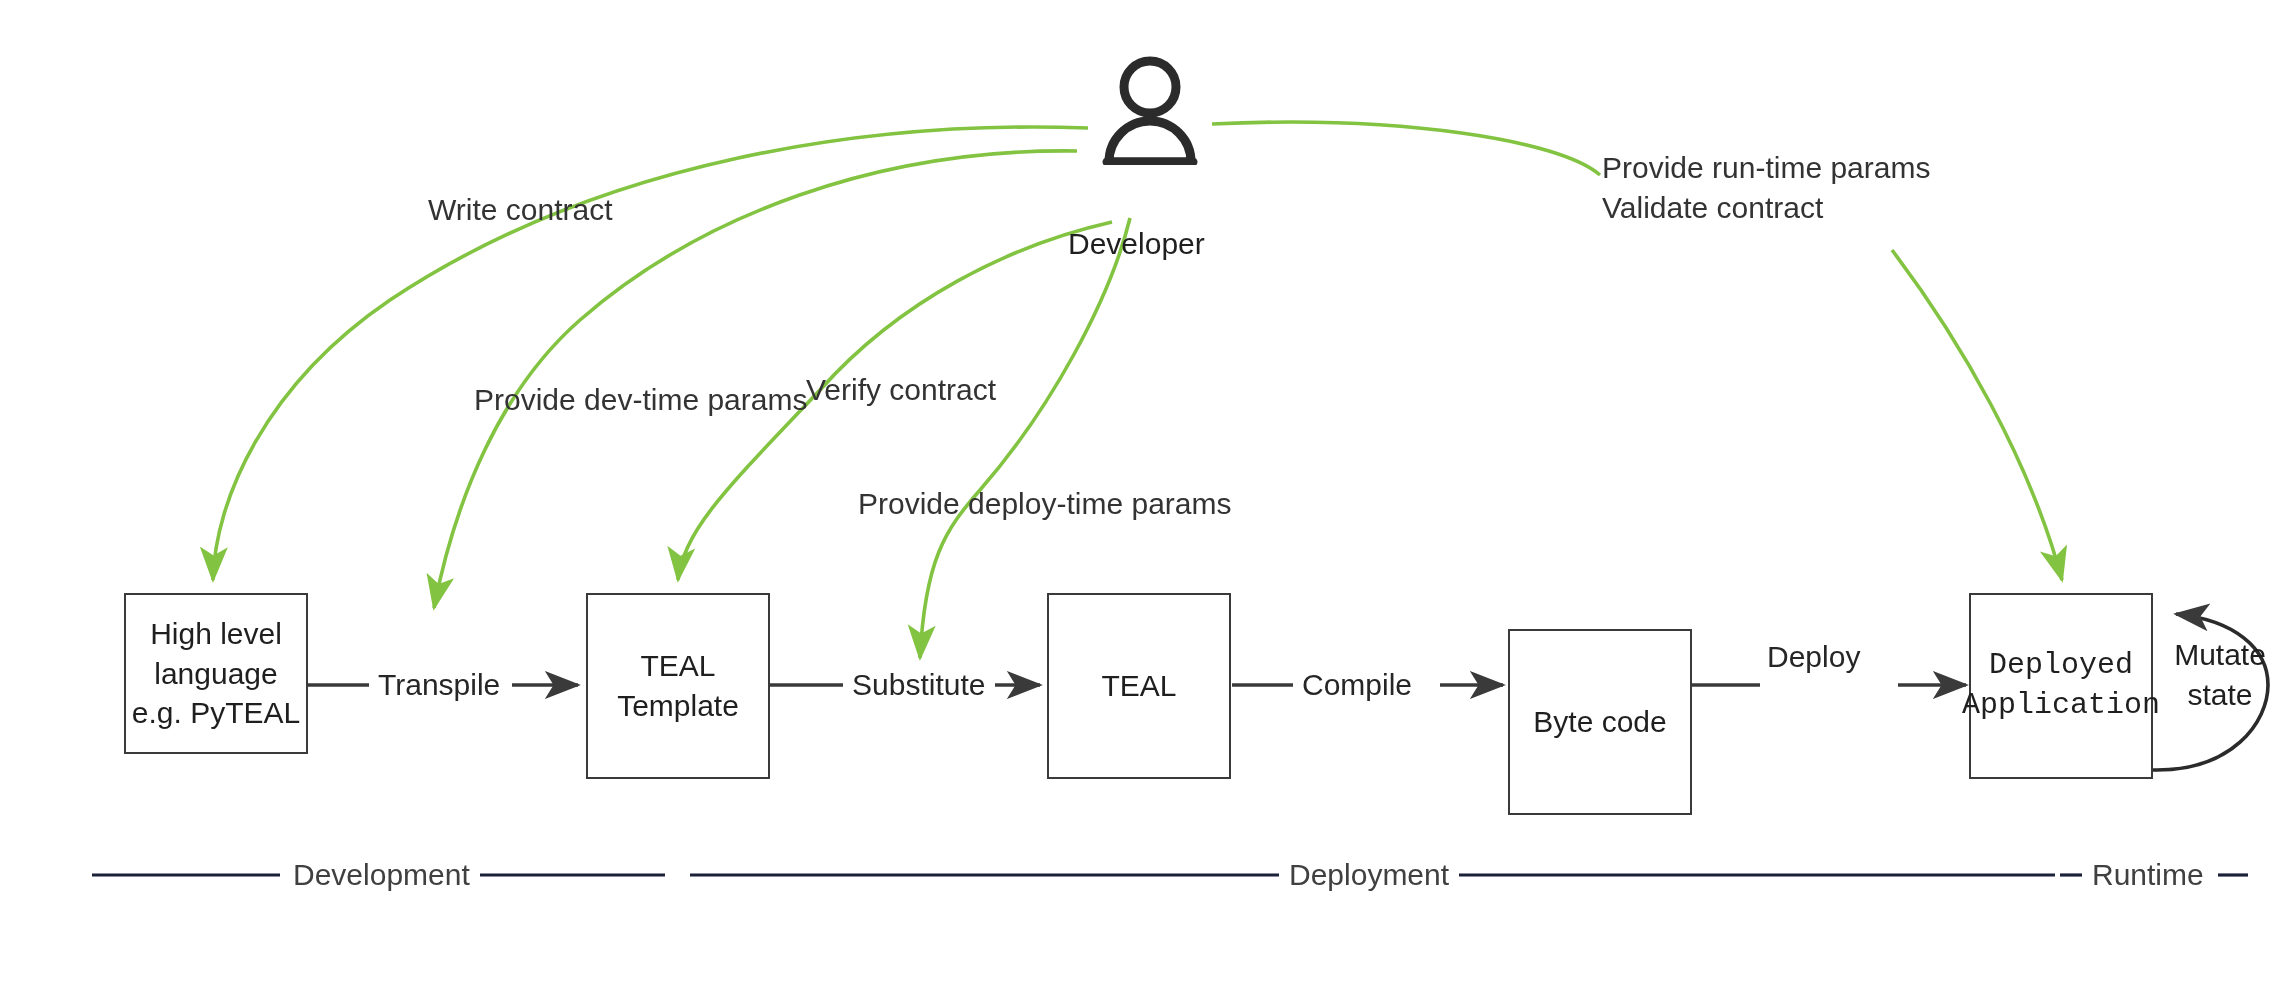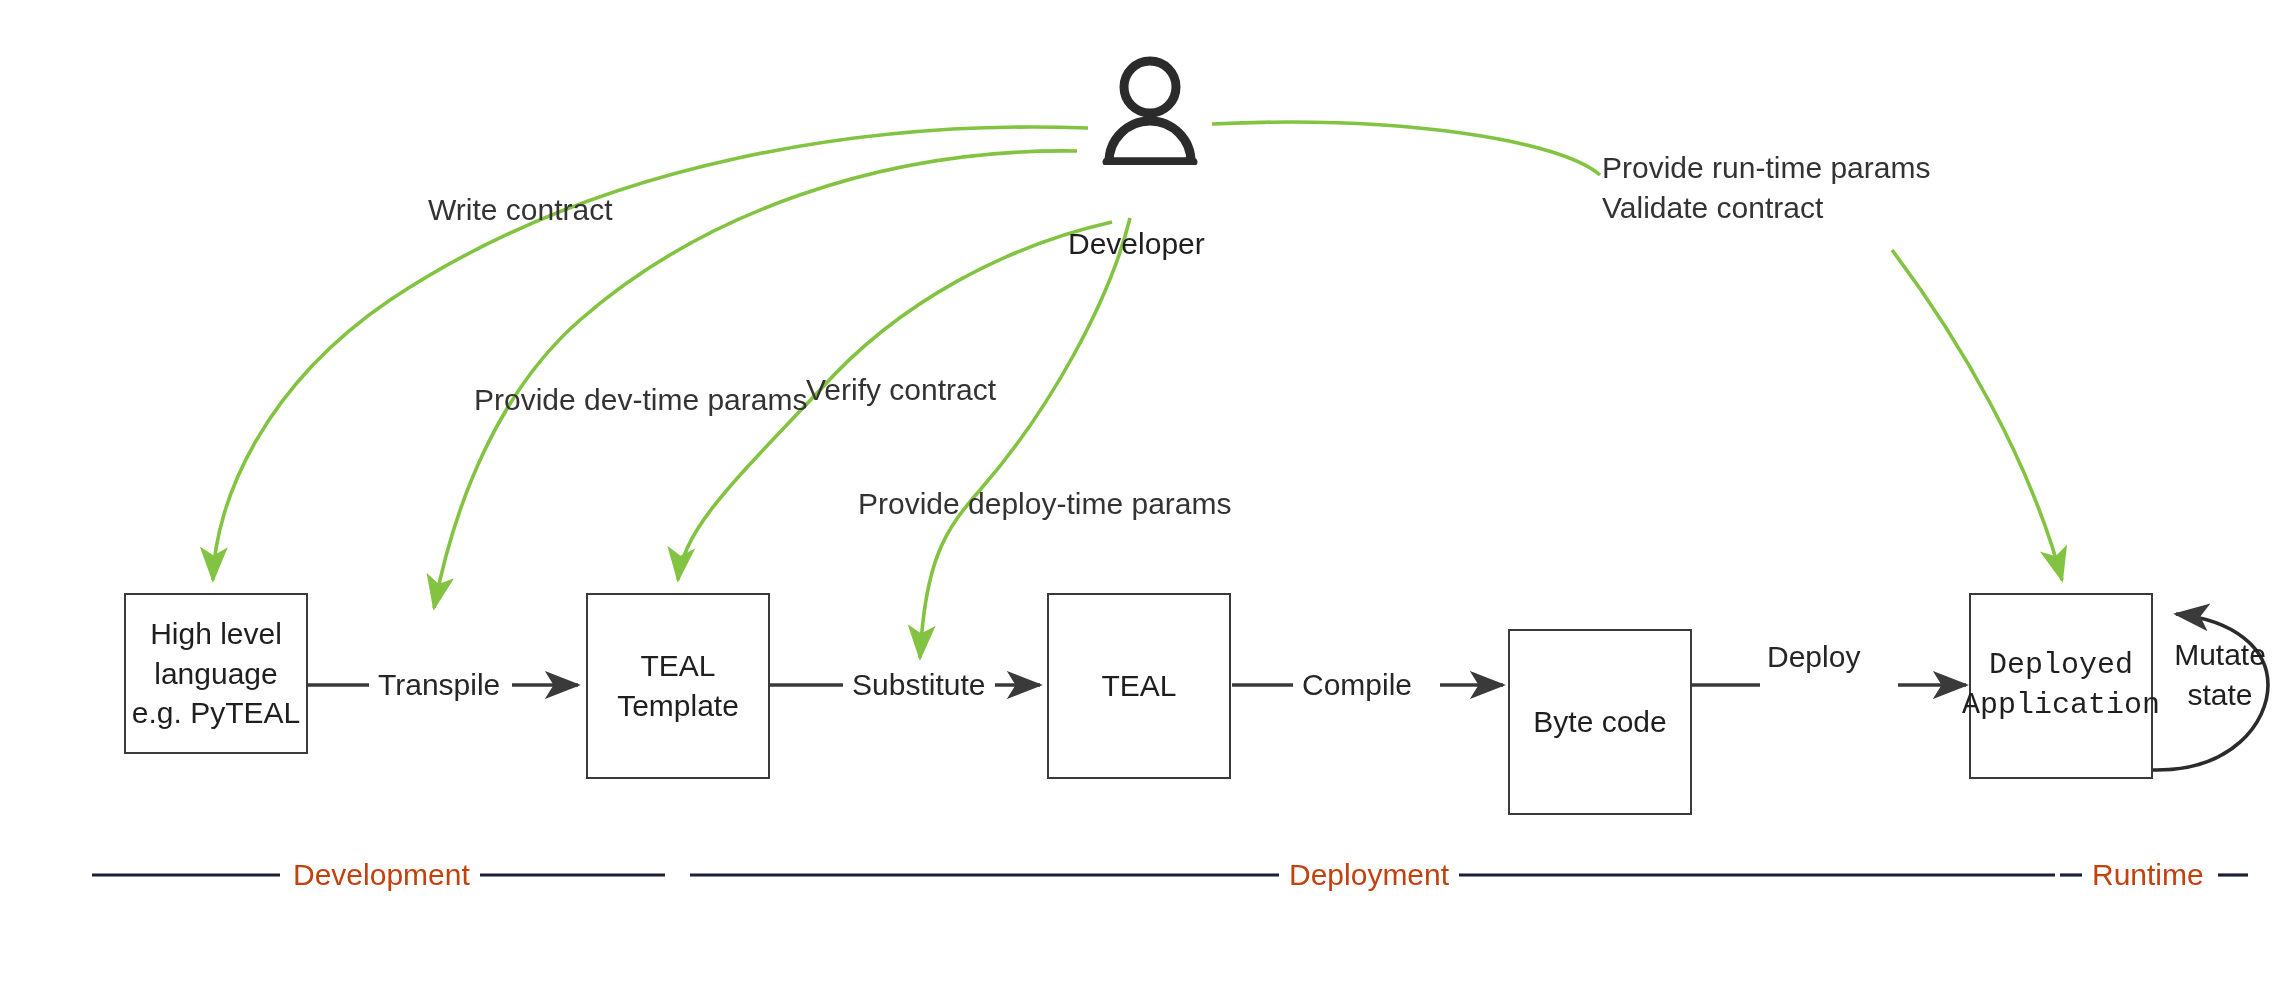"Development" .phase-label { color: #c2410c -> #404040 }
